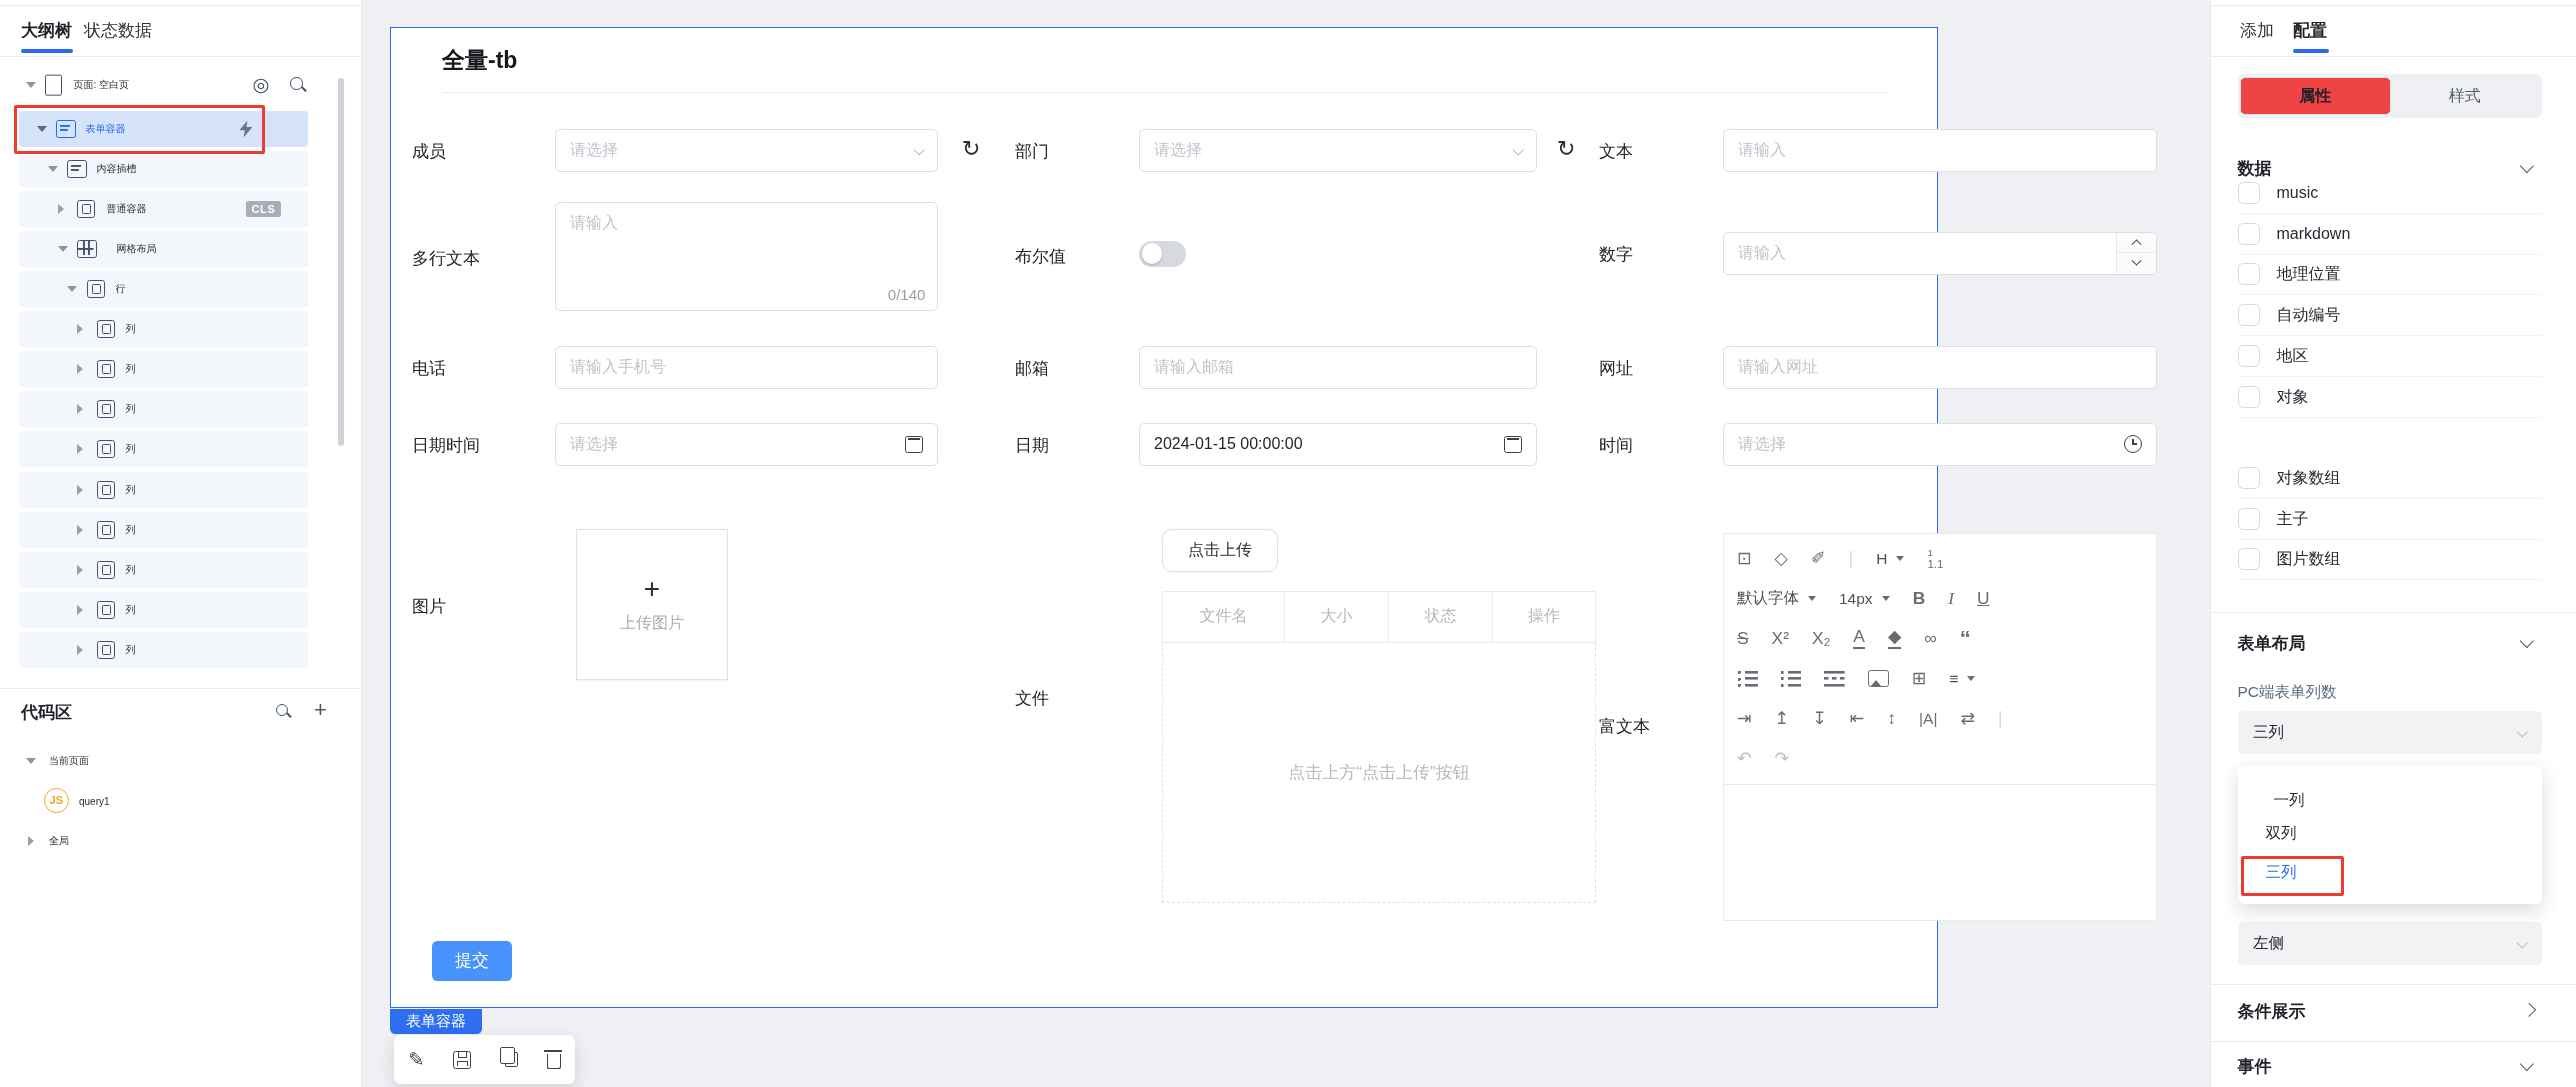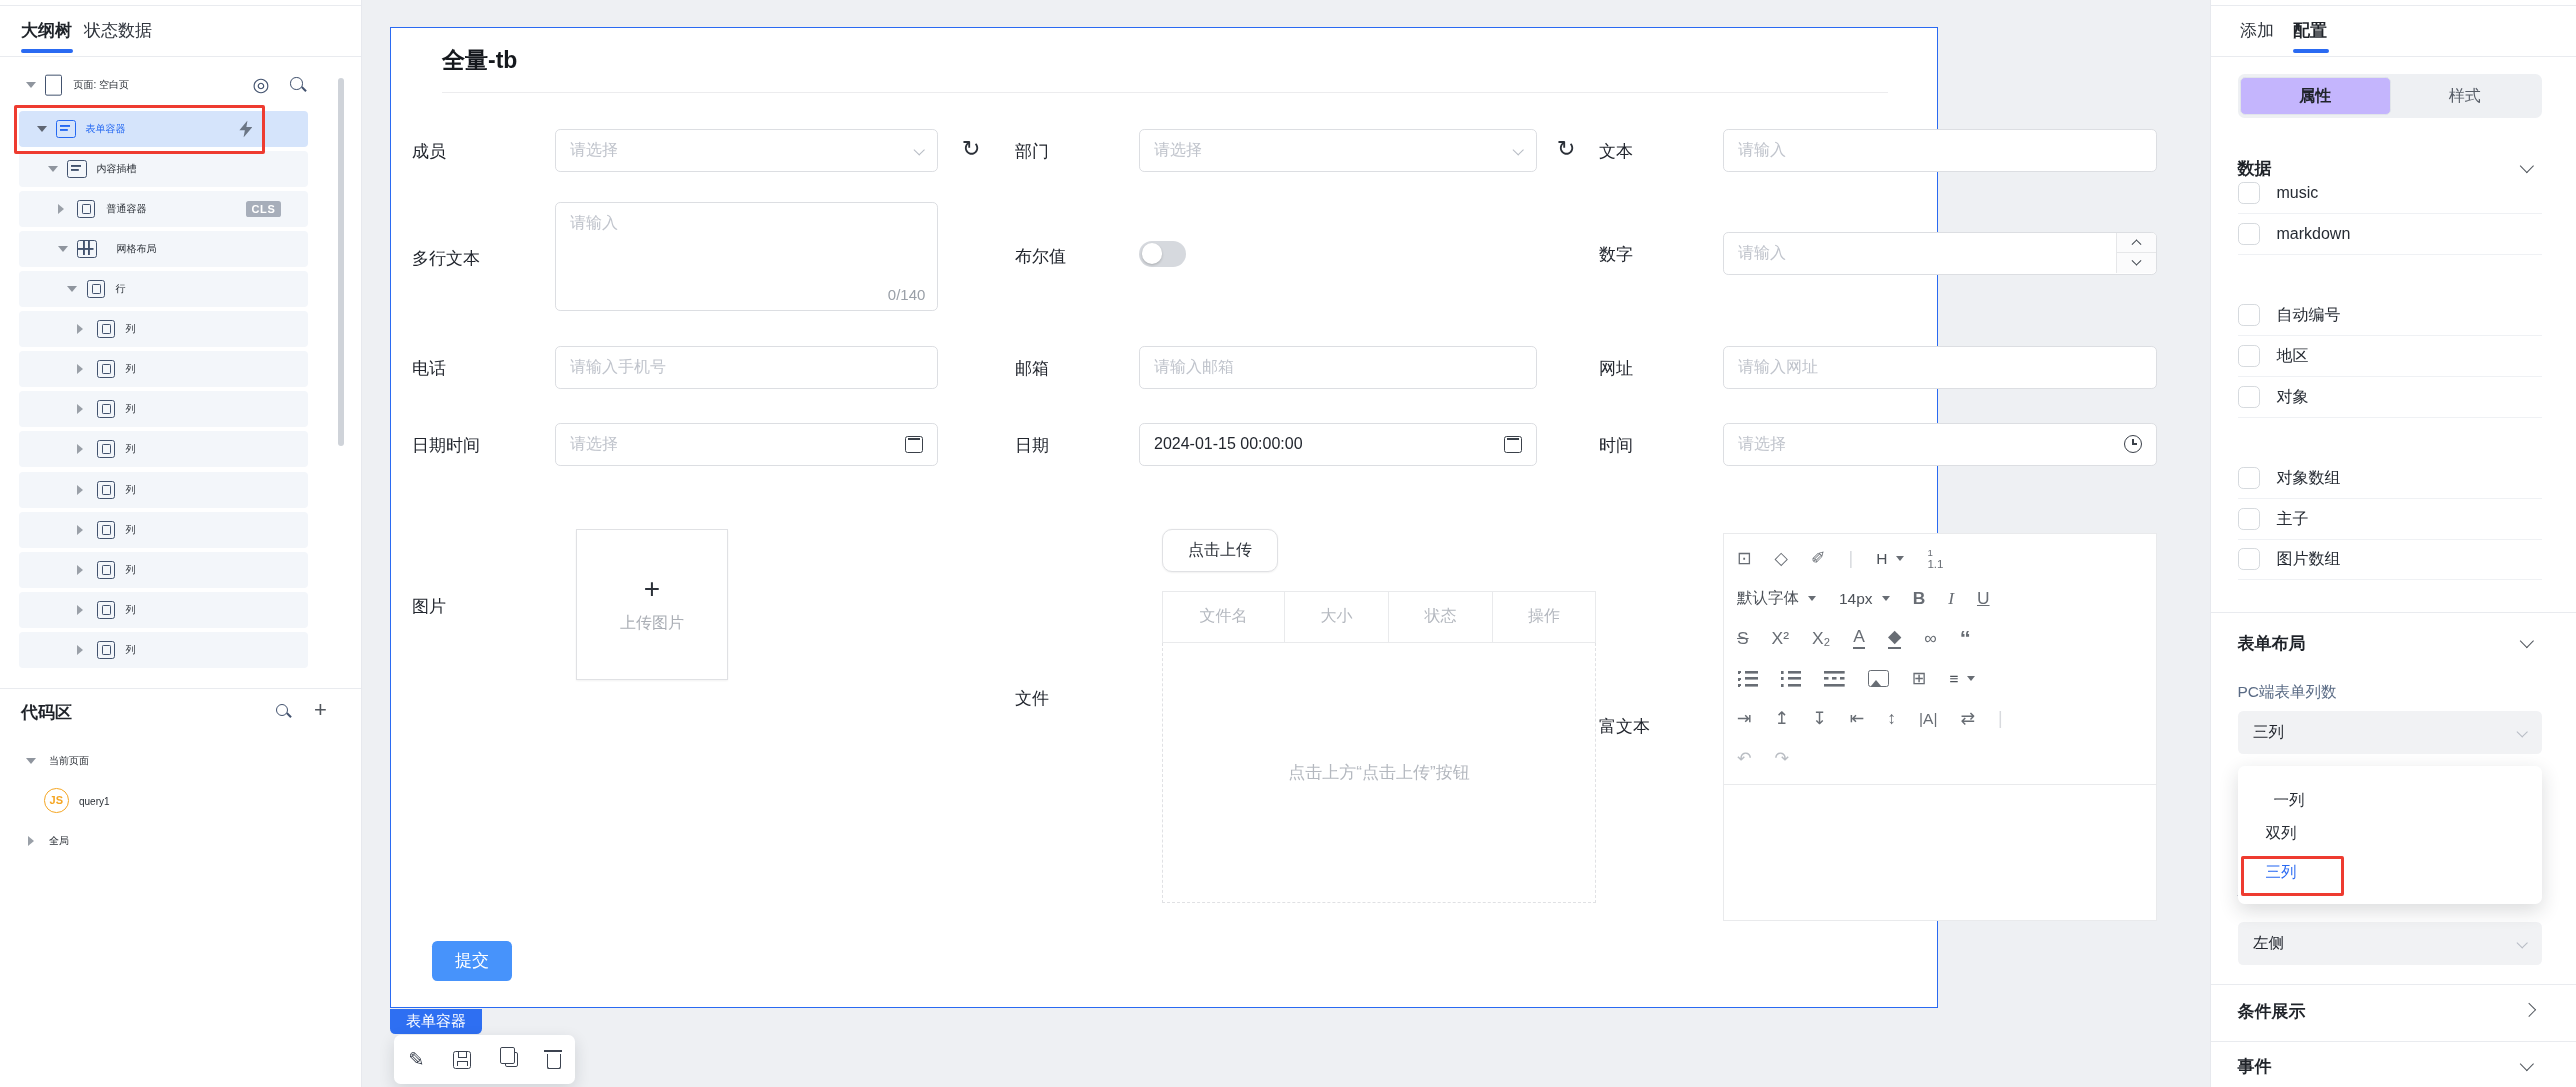"属性" .seg > div.on { background: #c4b5fd -> #ef4444 }
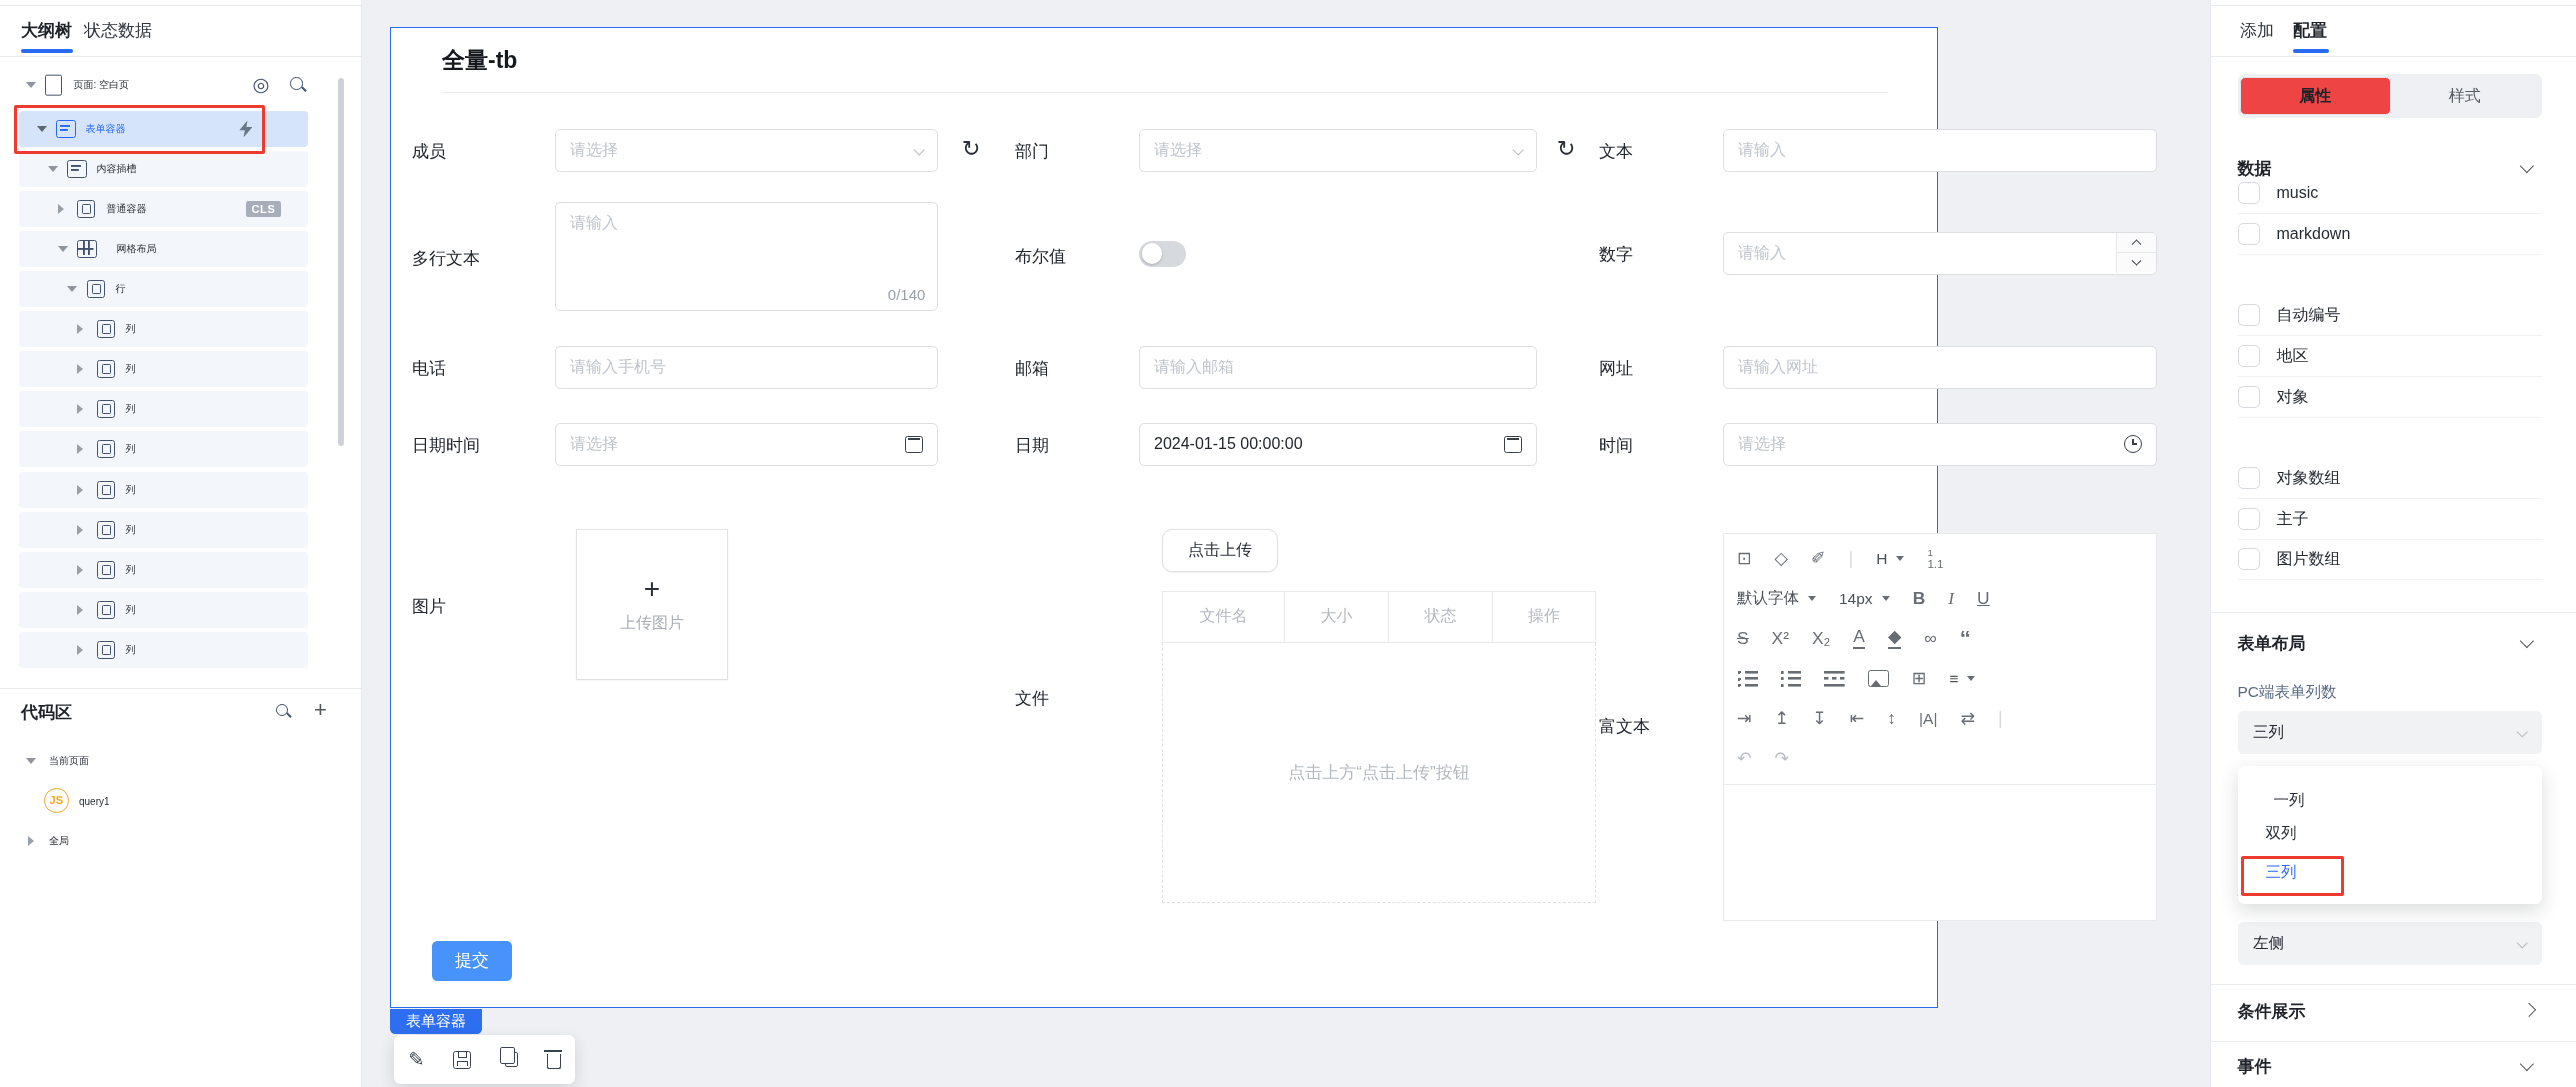"地理位置" div.chk-row { html: none -> <div> <span></span> <span>地理位置</span> </div> }
